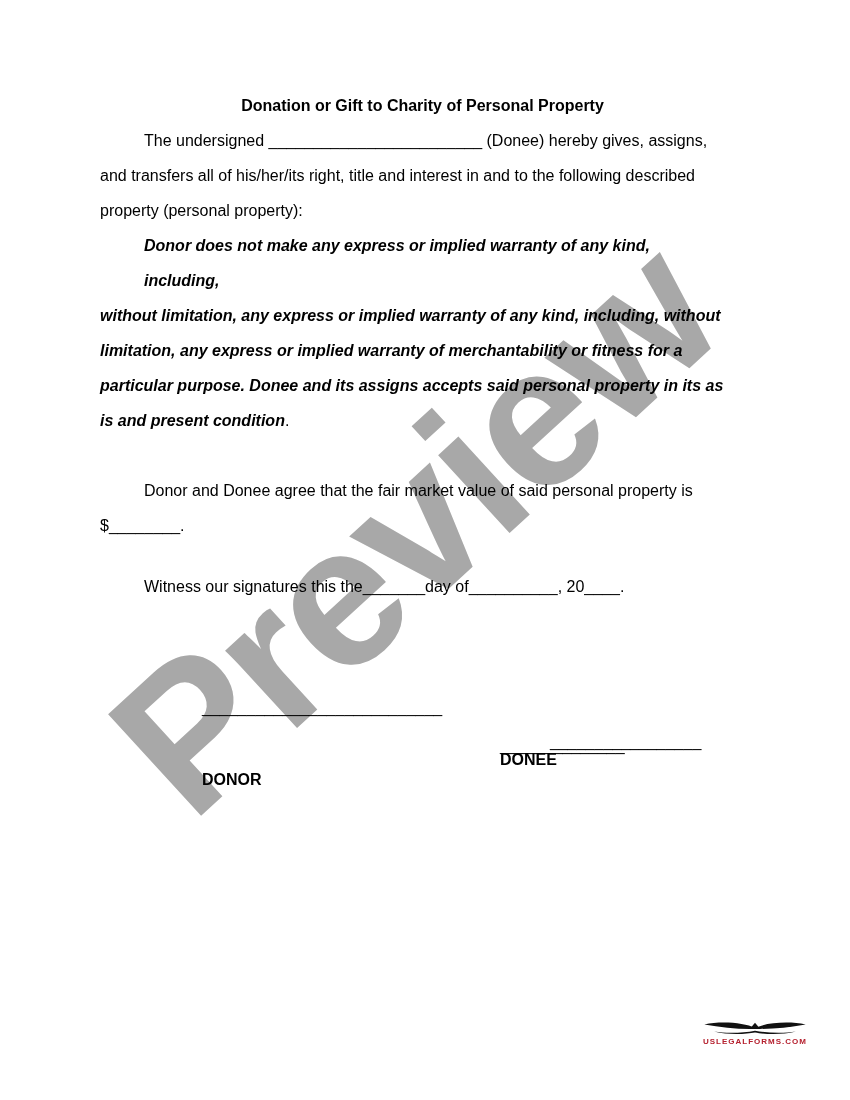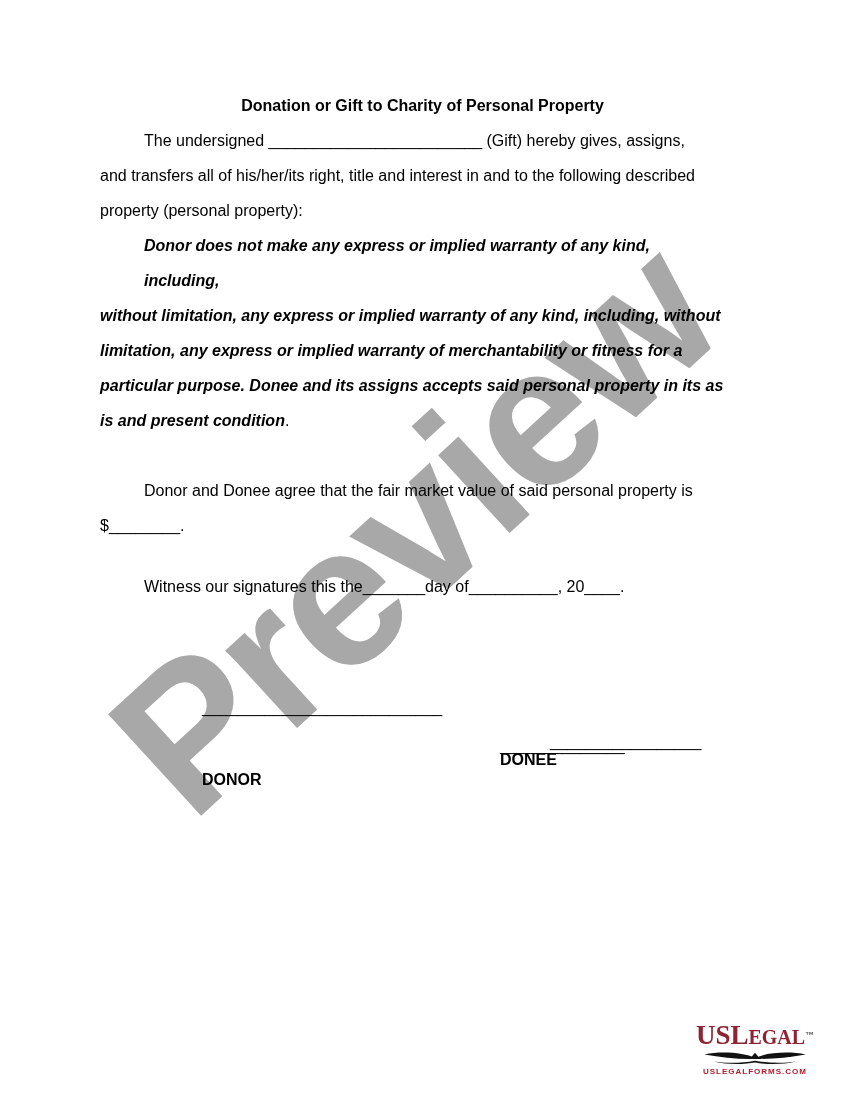"The undersigned ________________________" div.line { text: Gift -> Donee }
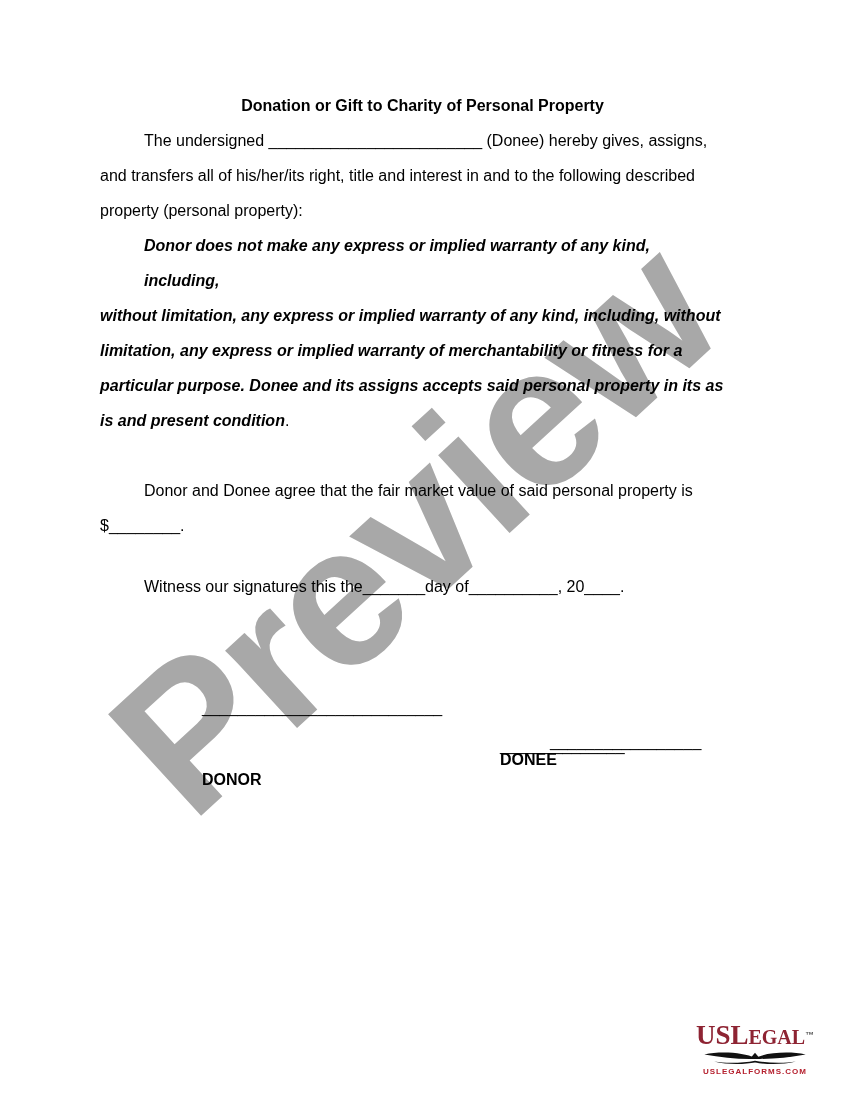"USLEGAL™" div.logo-brand { html: <div><span>US</span><span>L</span><span>EGAL</span><span>™</span></div> -> none }
